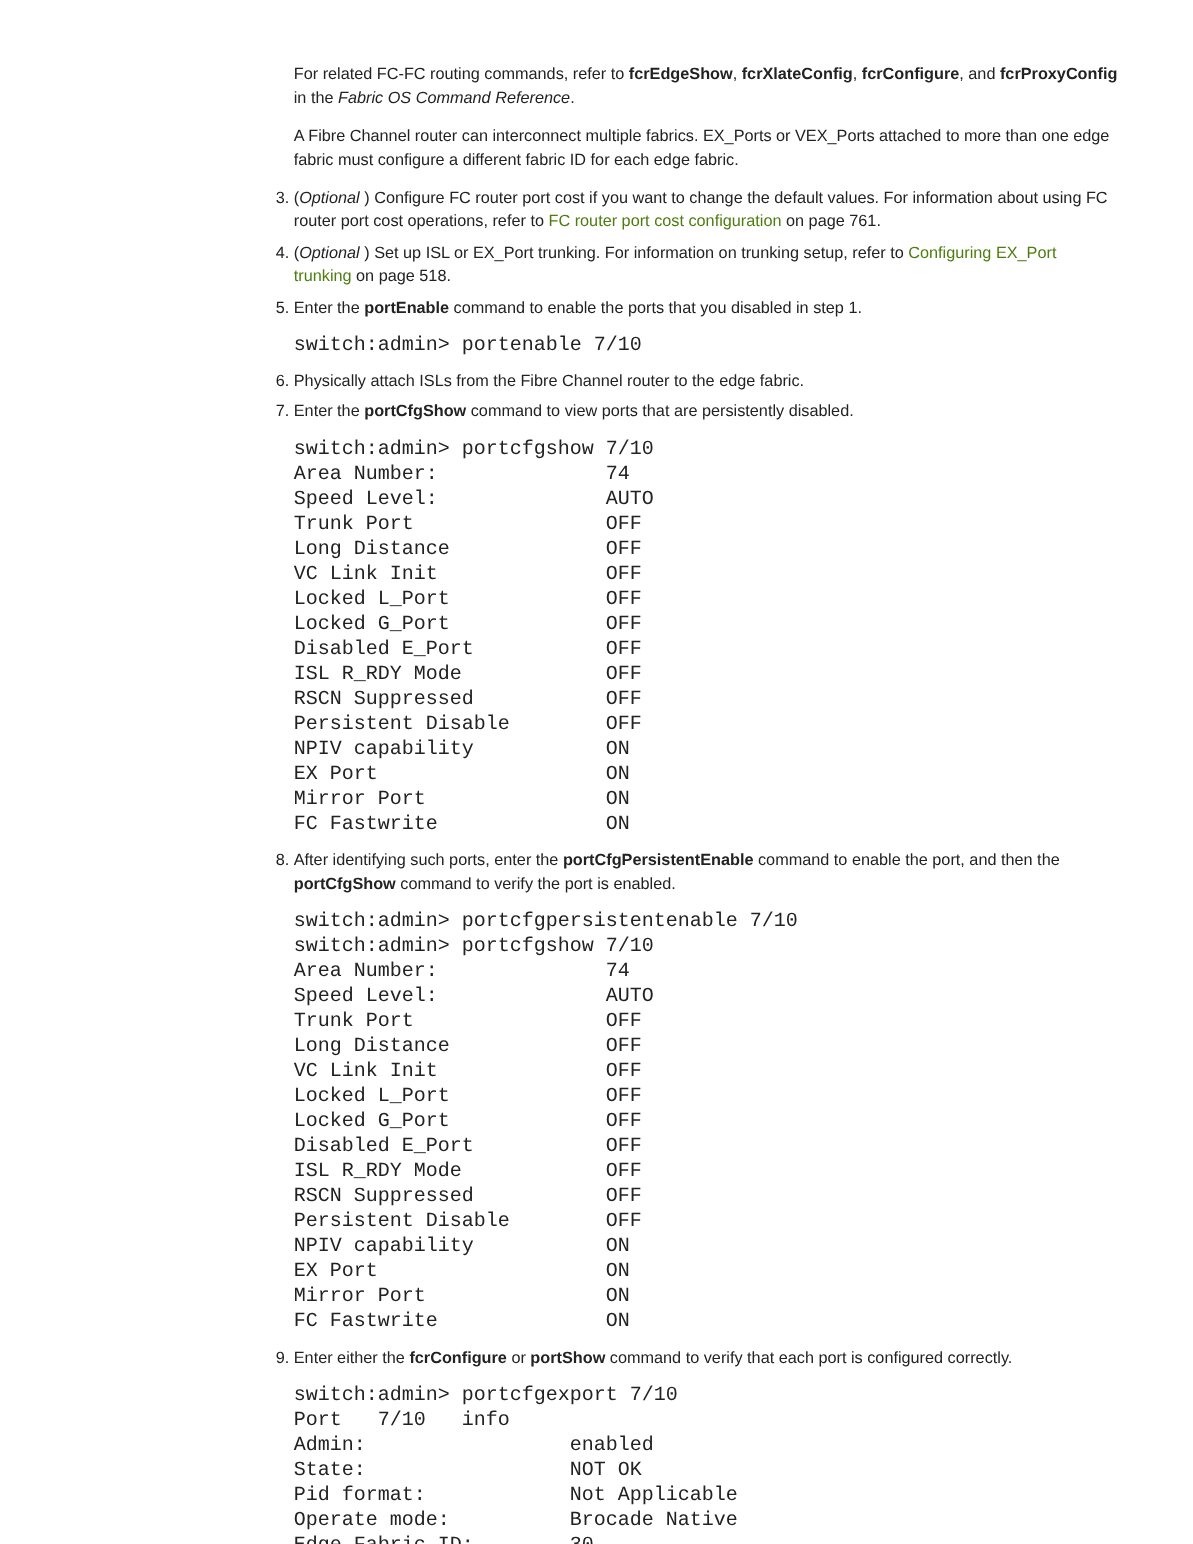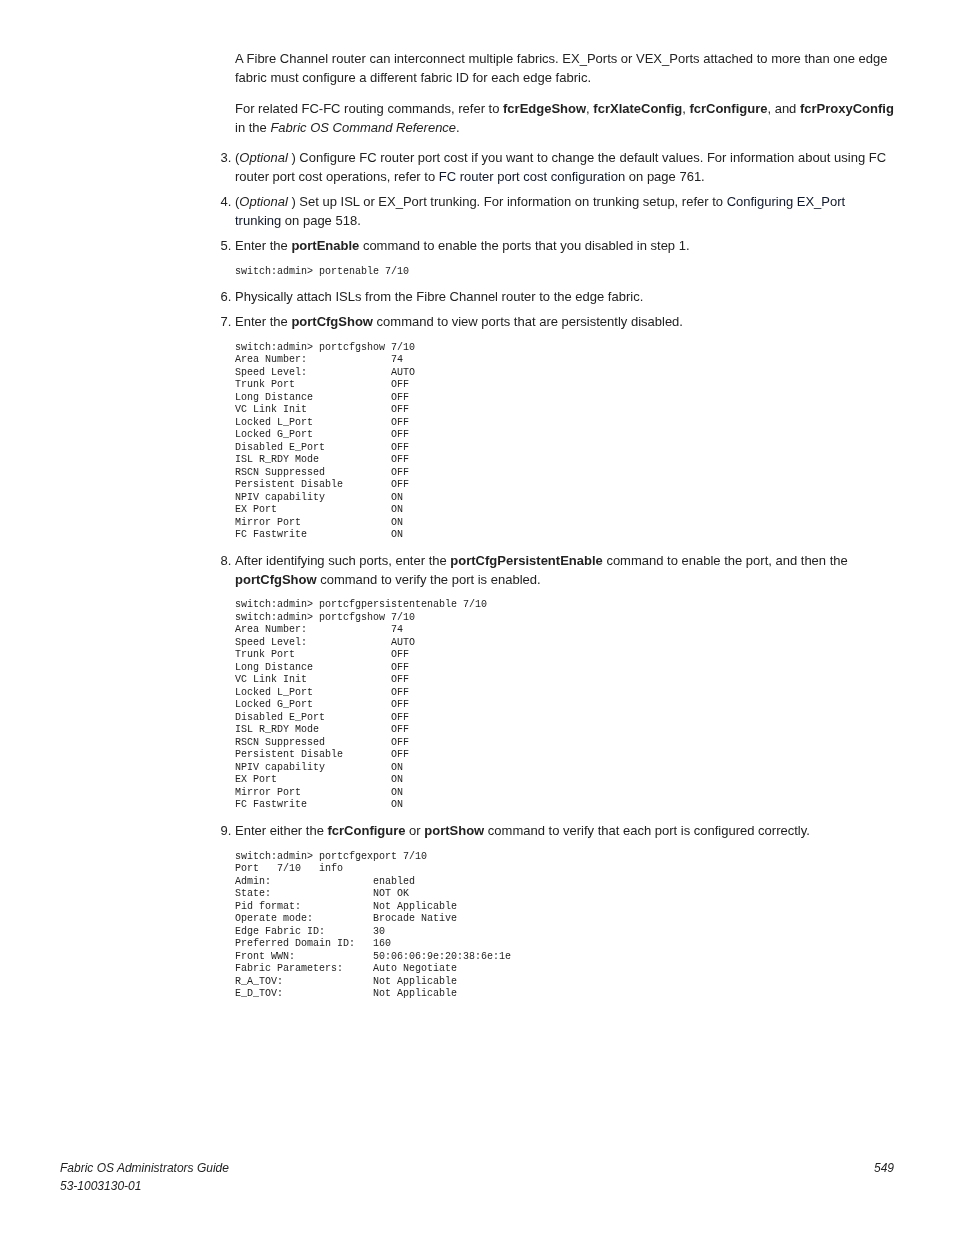"A Fibre Channel router can" div.intro-para { order: before "For related FC-FC routing commands," -> after "For related FC-FC routing commands," }
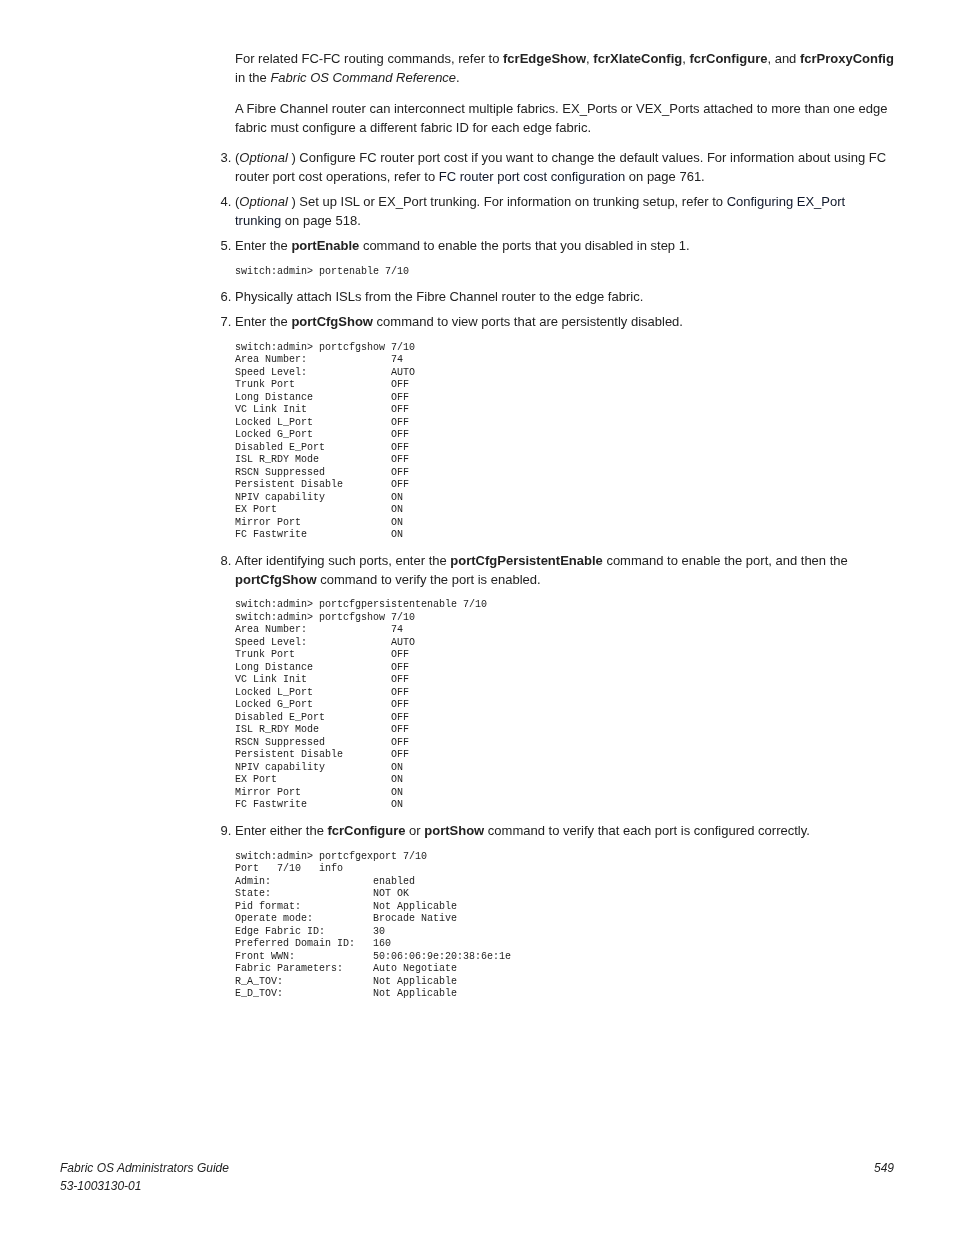"FC router port cost configuration" .link { color: #0f172a -> #4d7c0f }
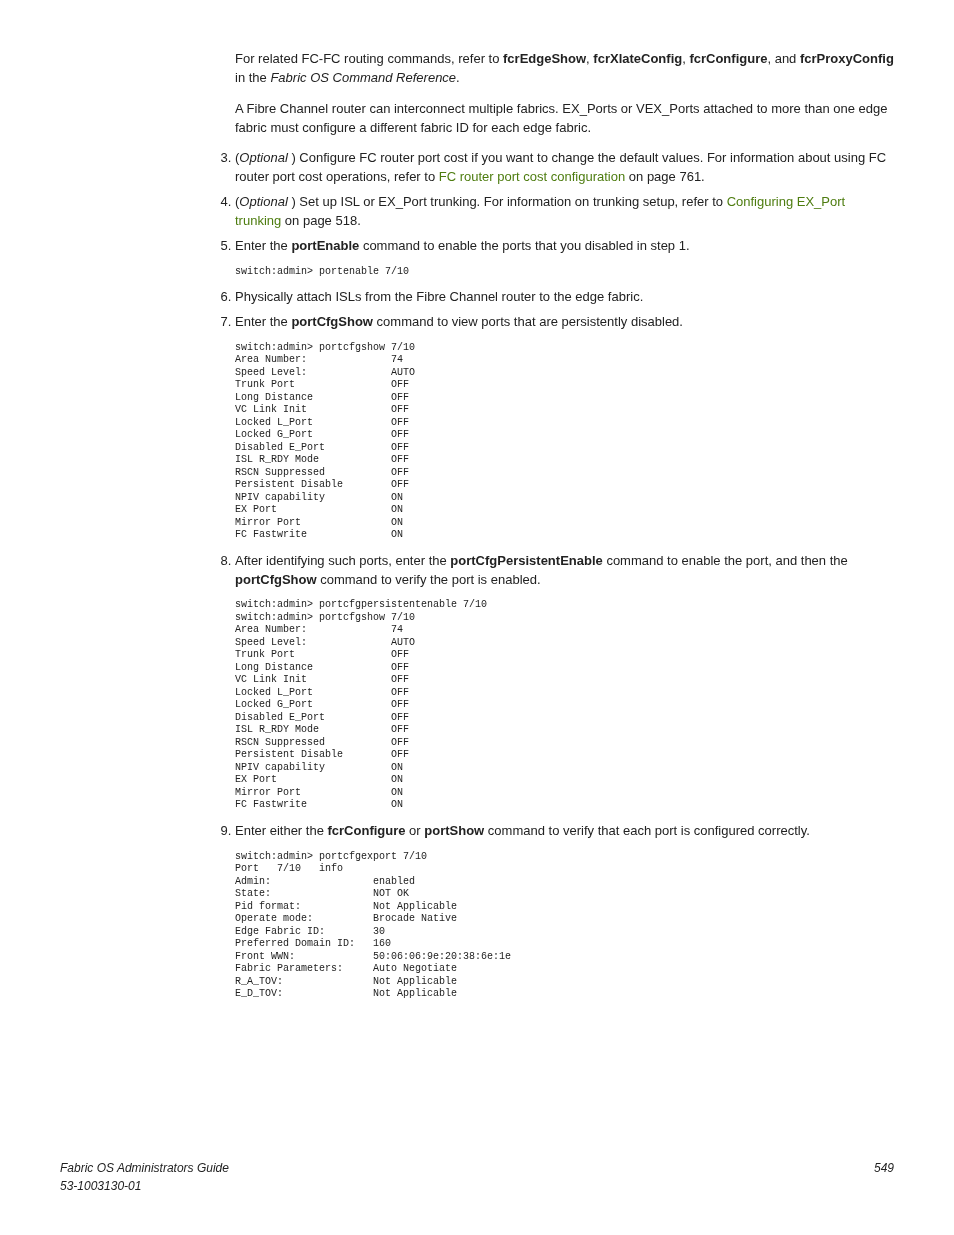"switch:admin> portenable 7/10" pre { font-size: 10px -> 16px }
